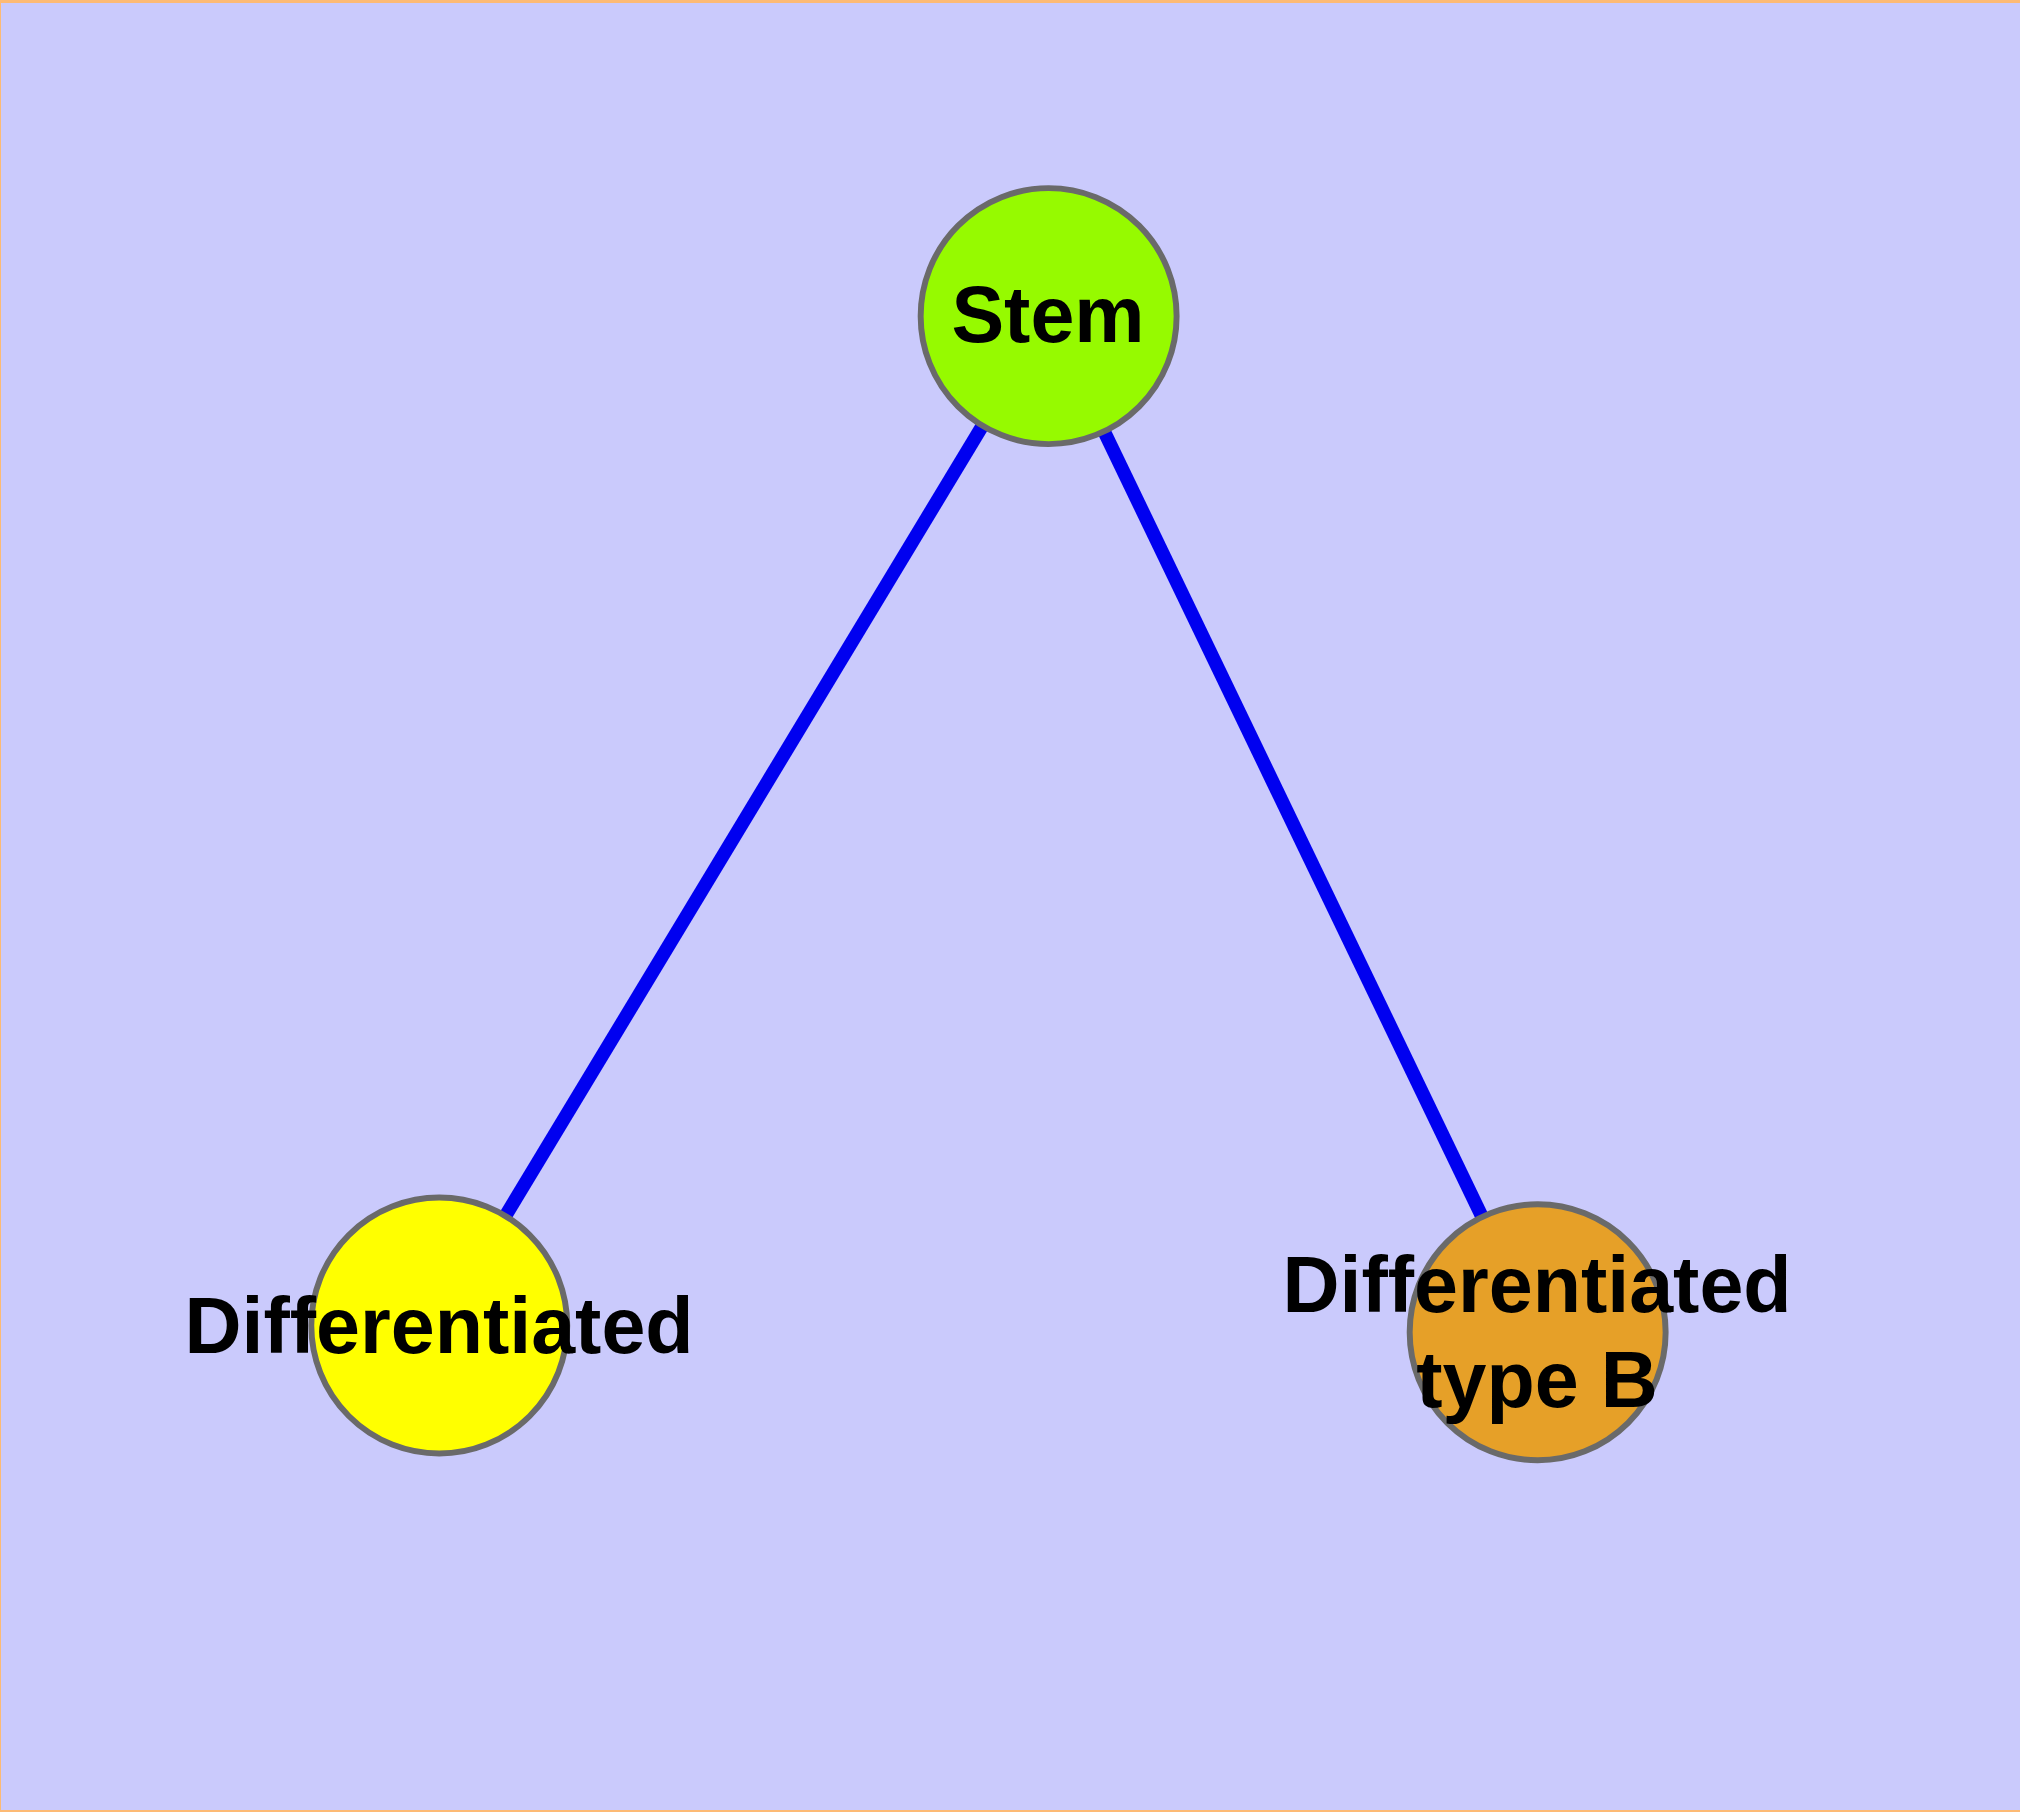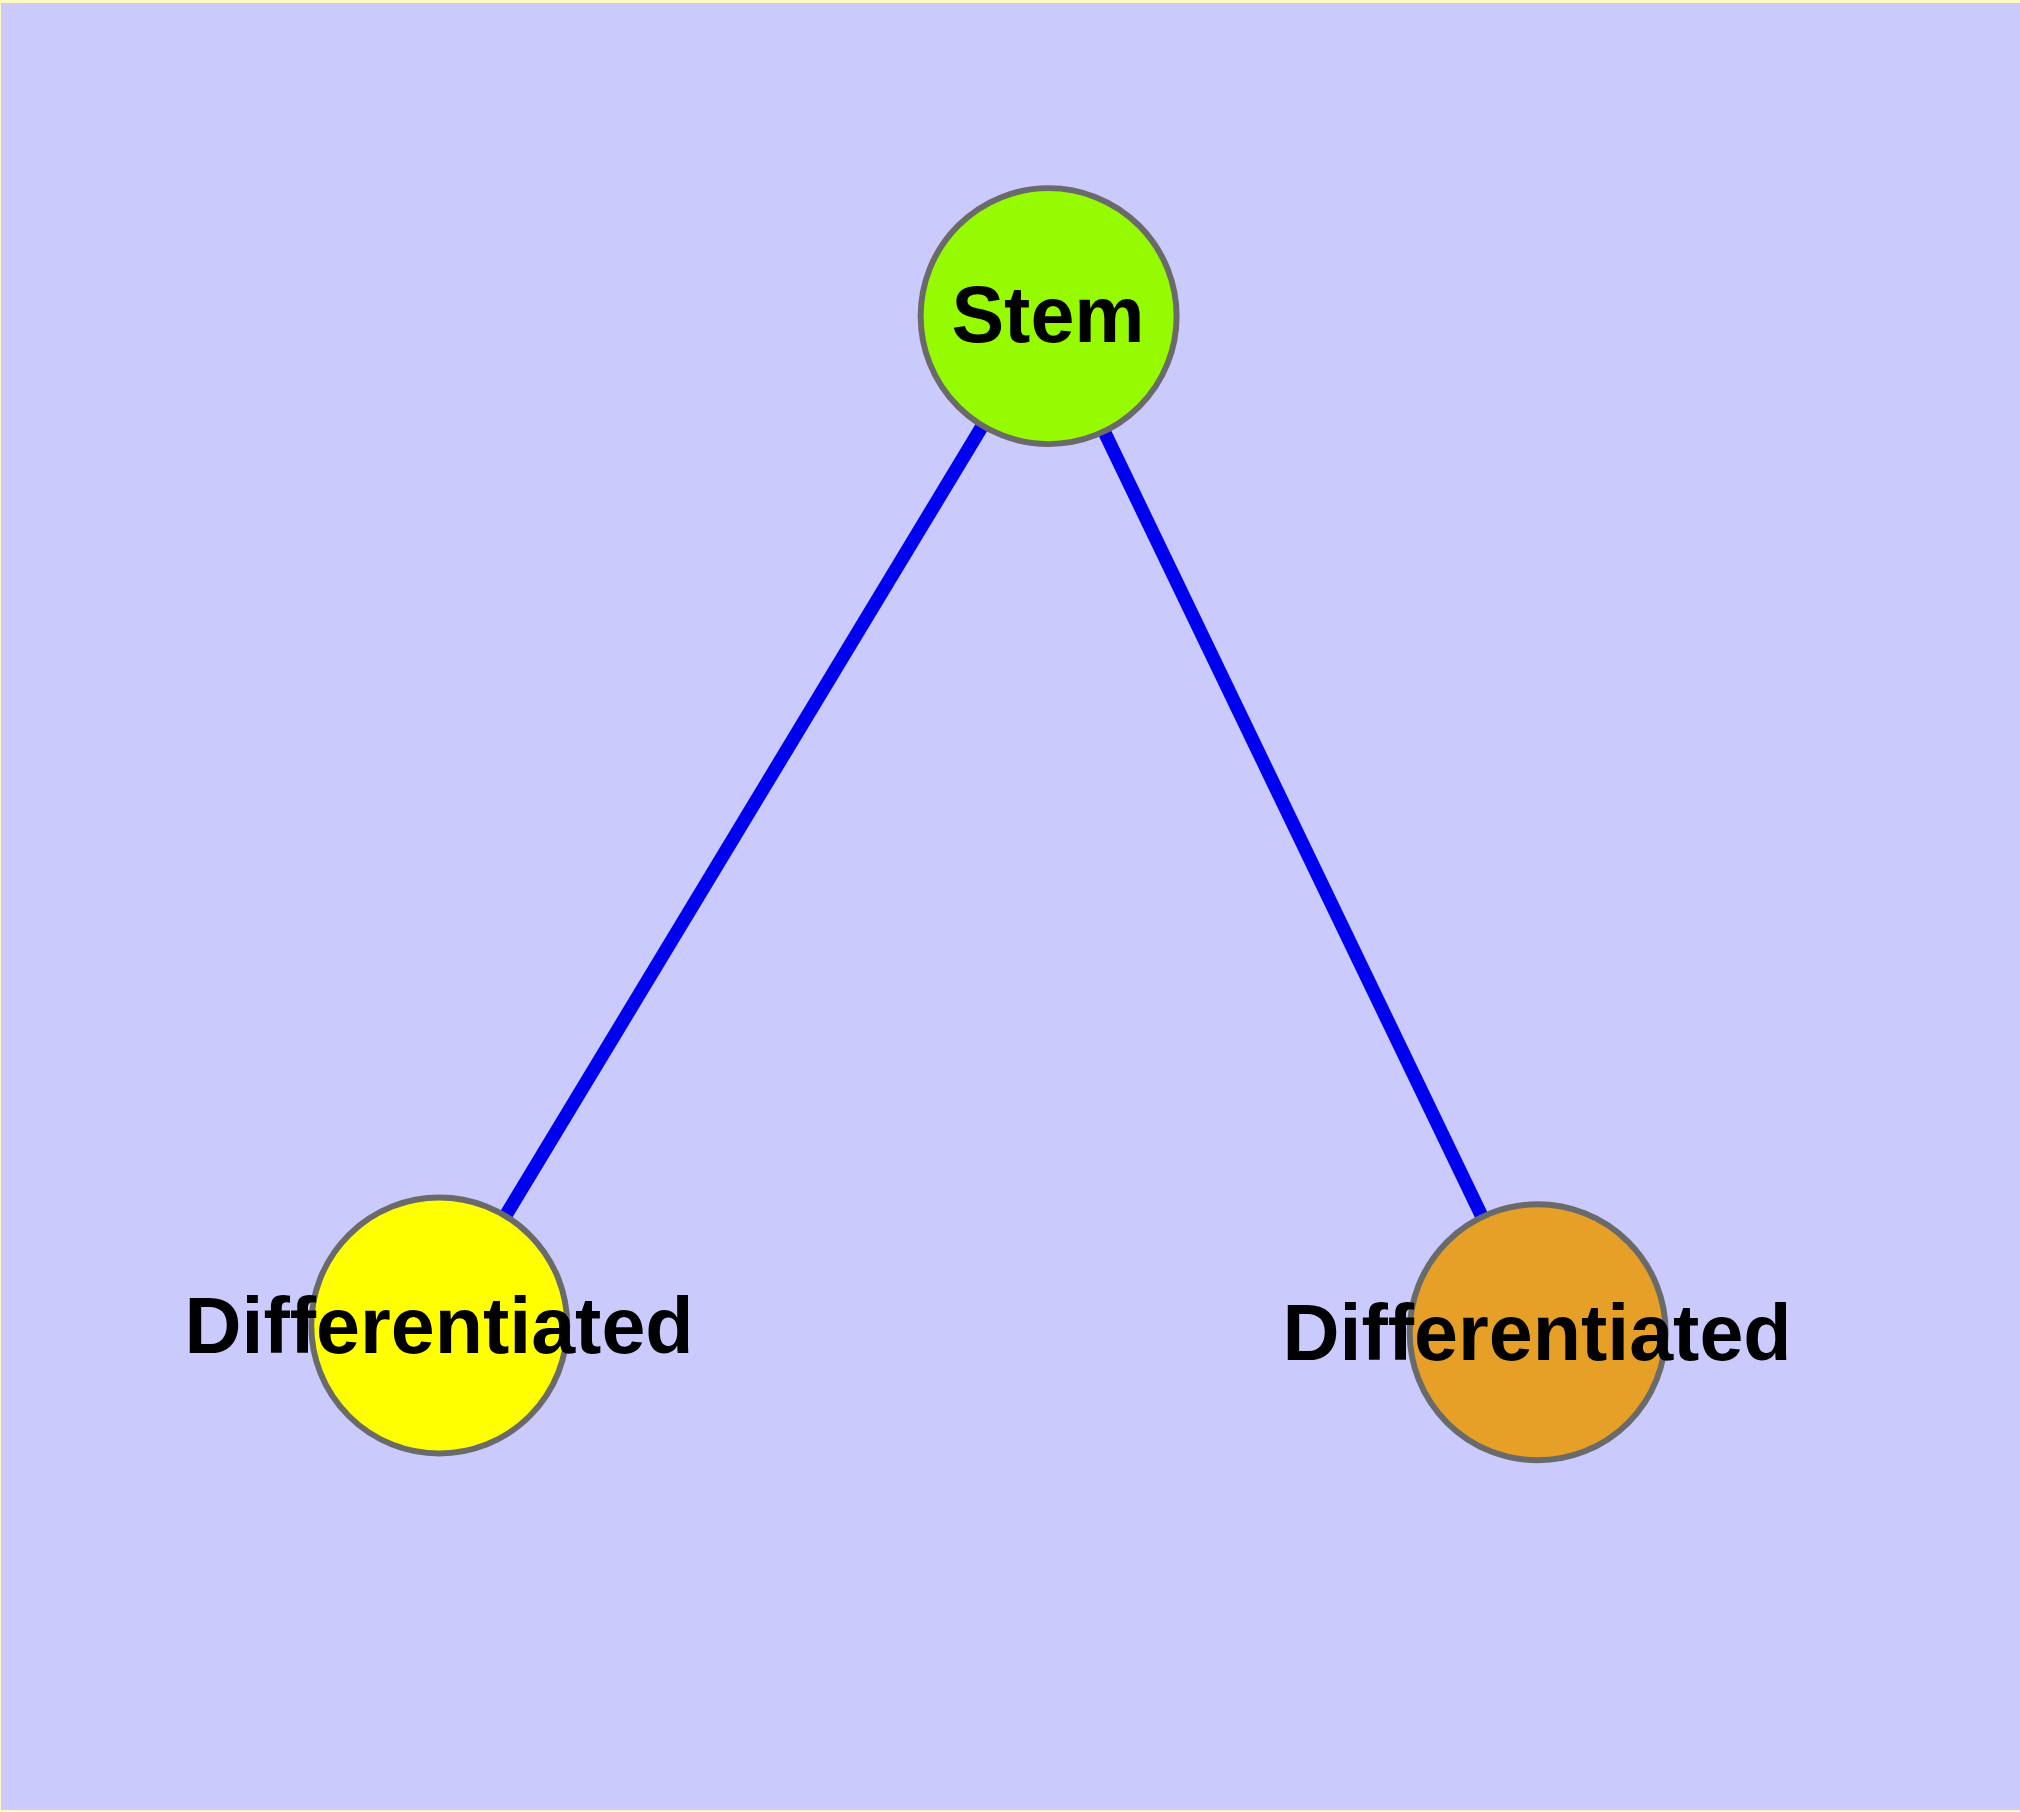"Stem" .canvas { background: #fef9c3 -> #fdba74 }
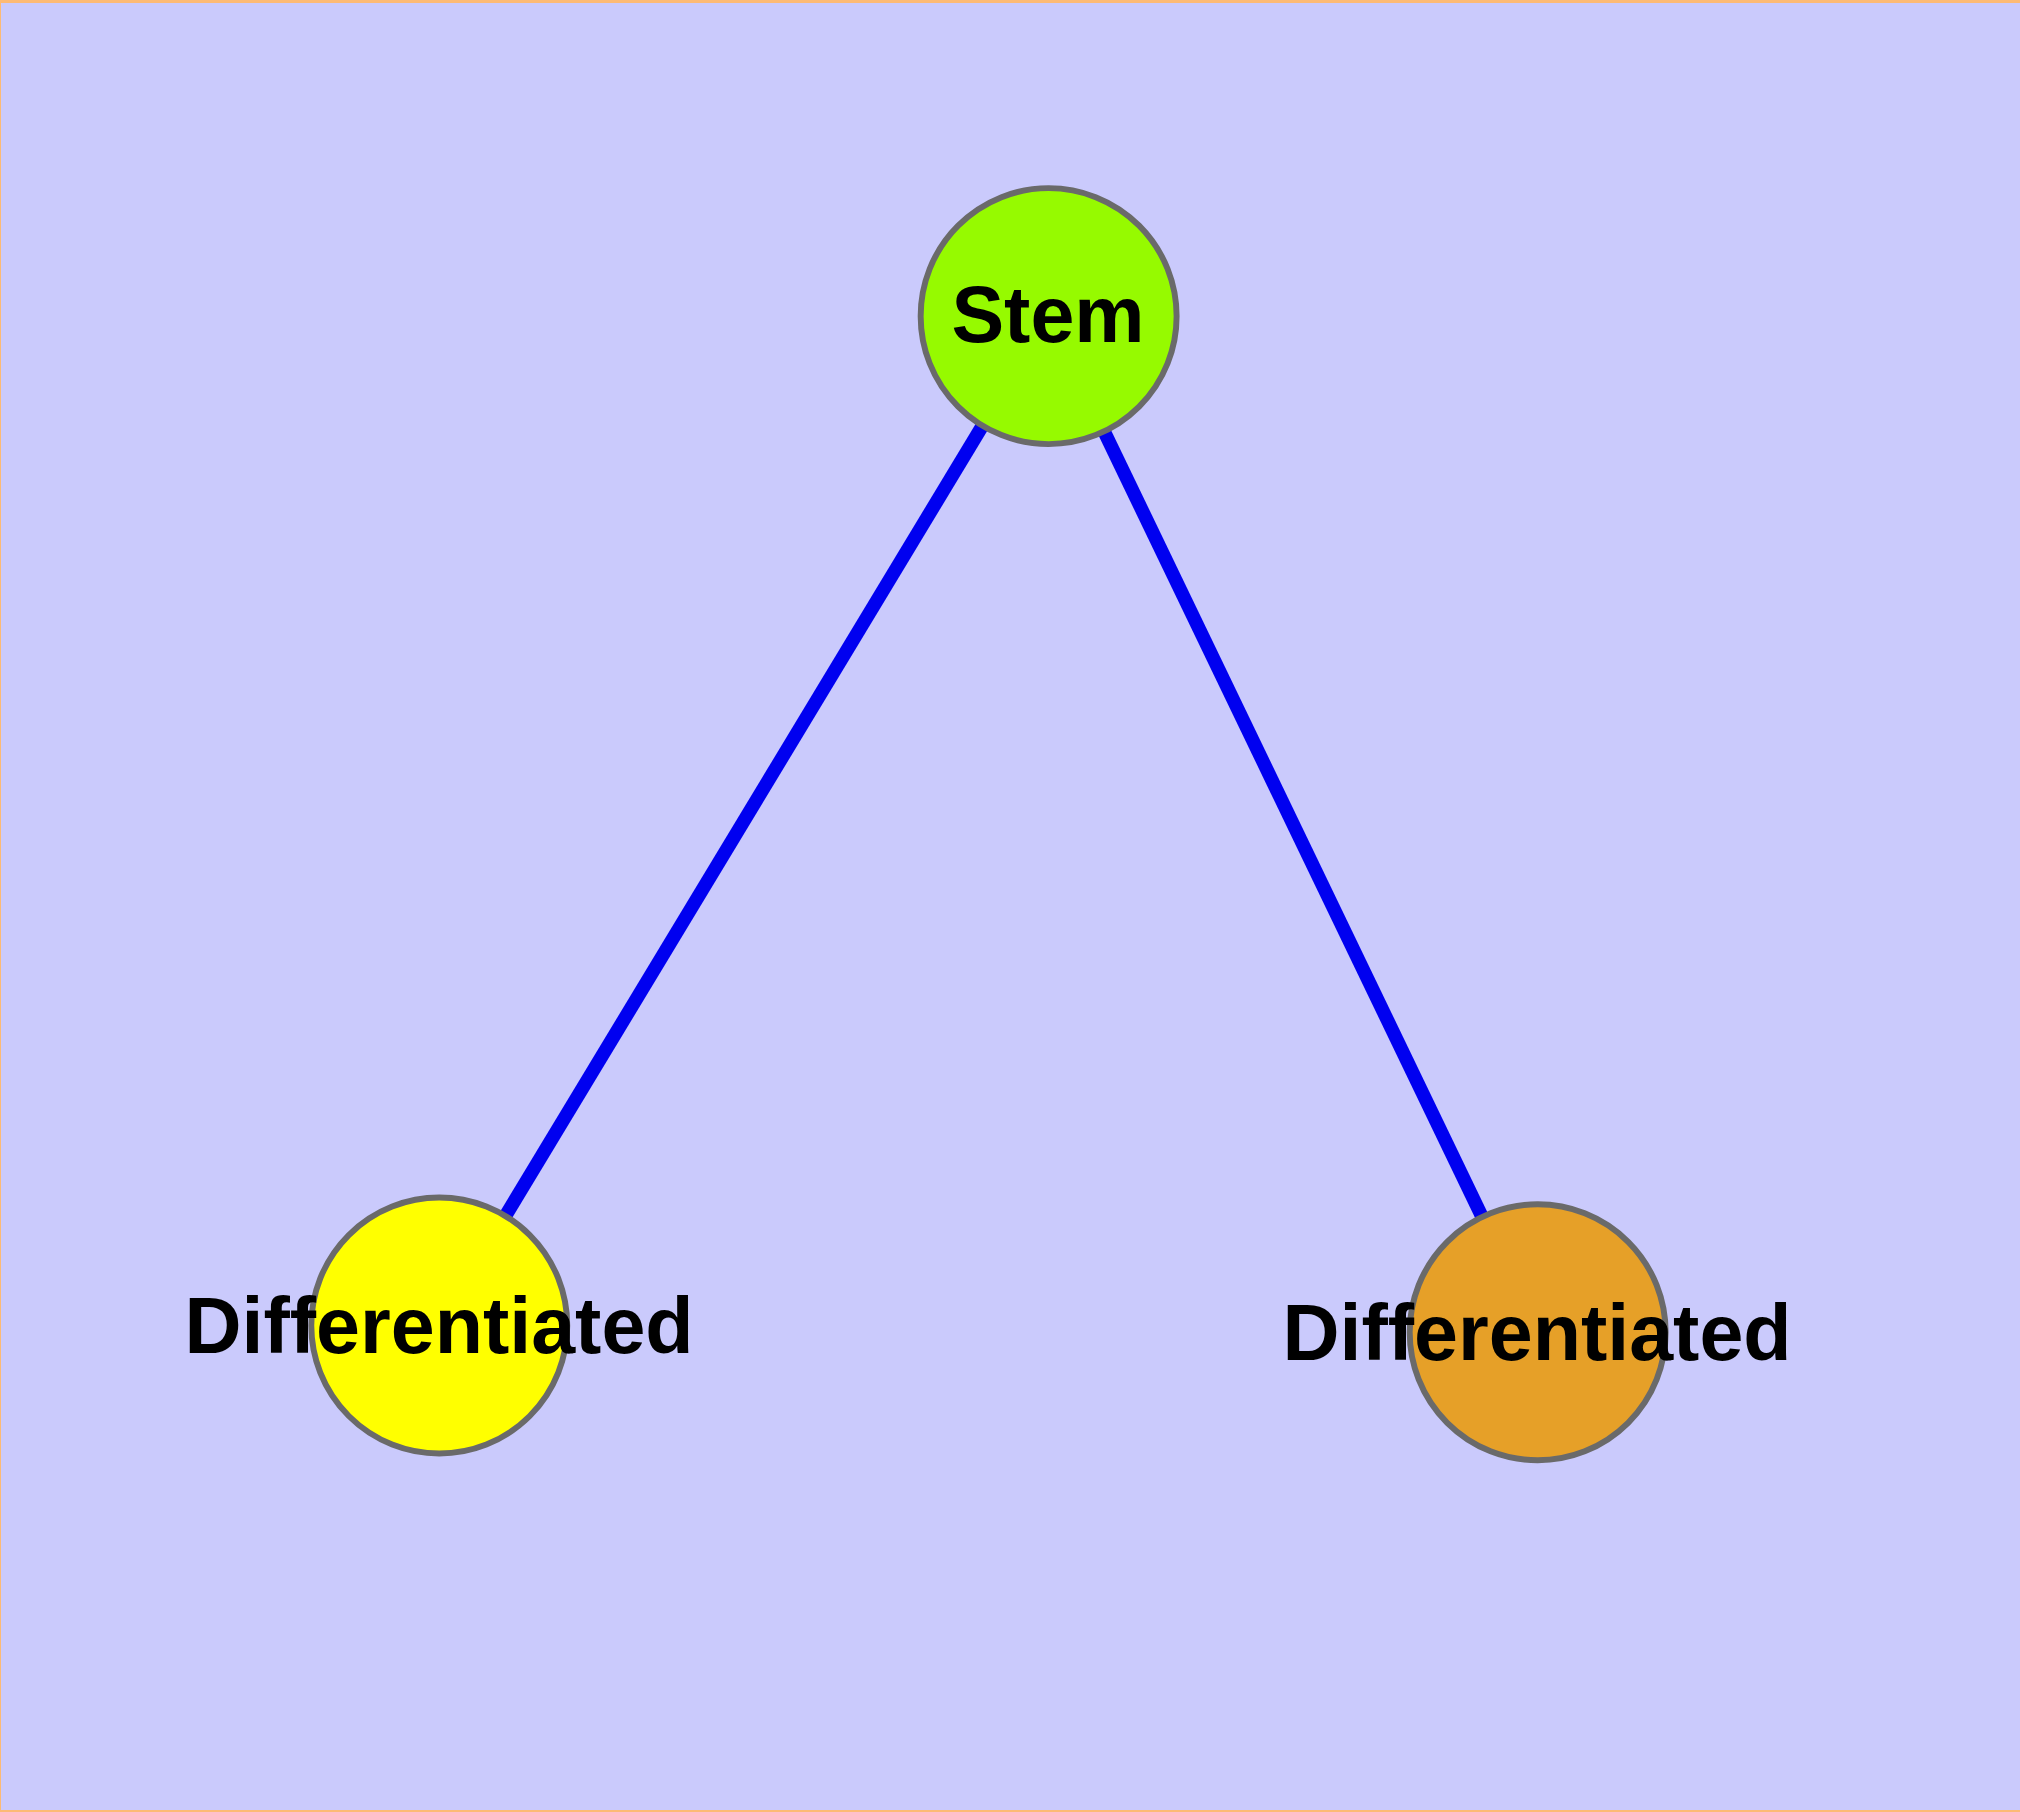"type B" span.label-line { html: none -> <span>type B</span> }
